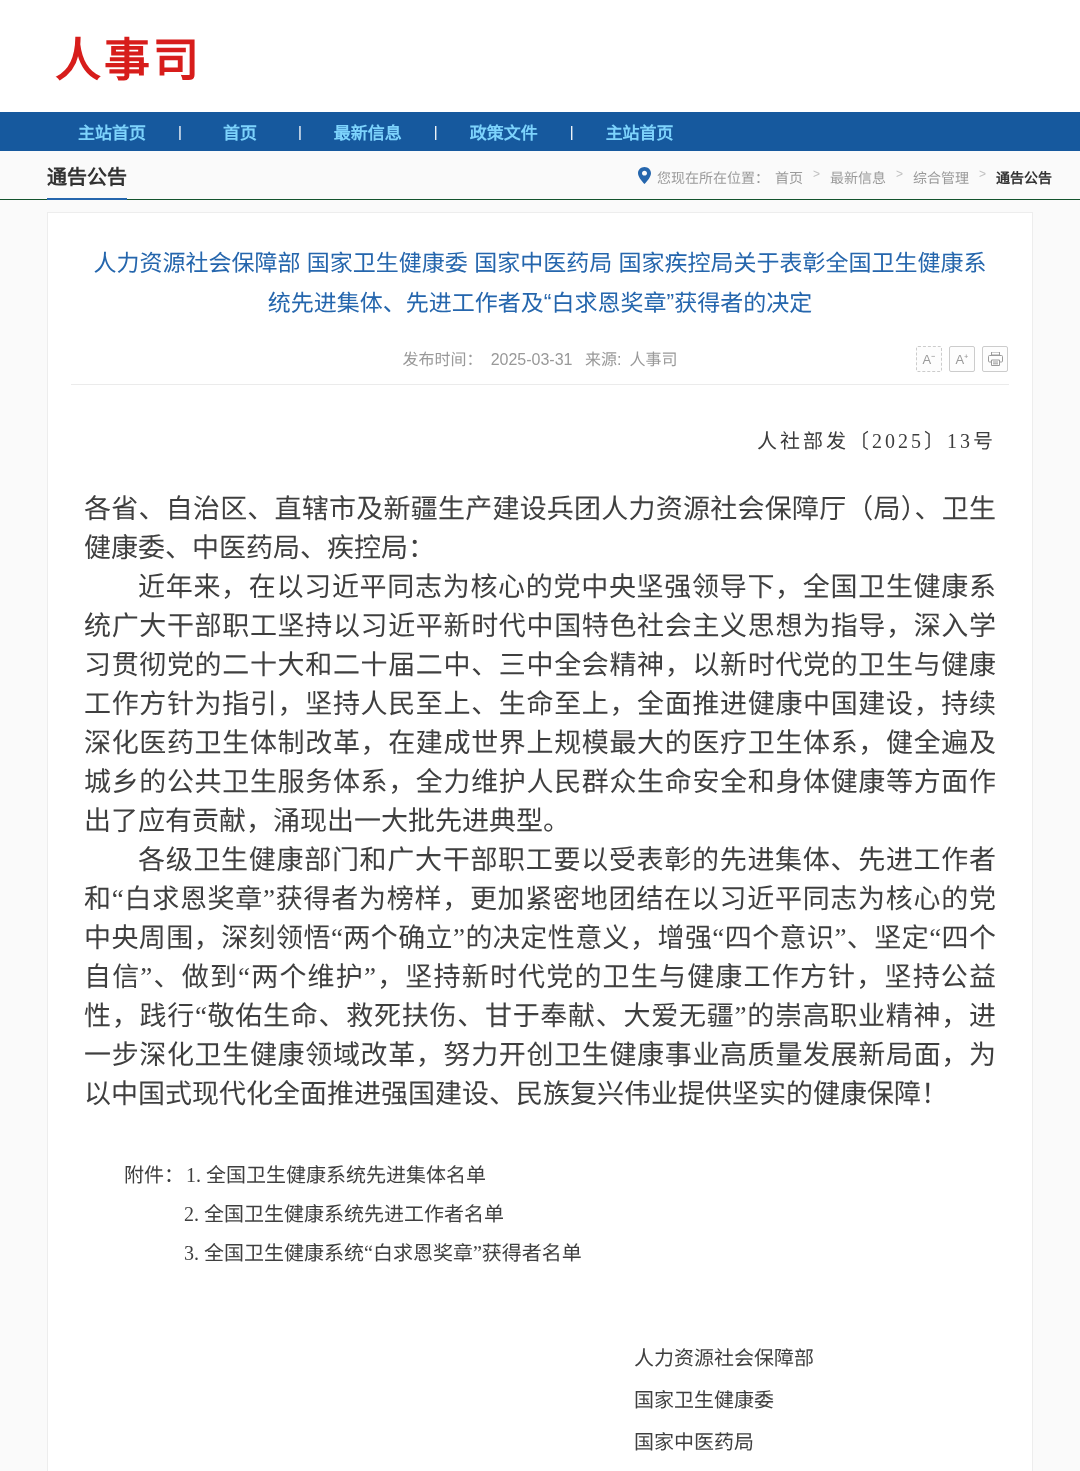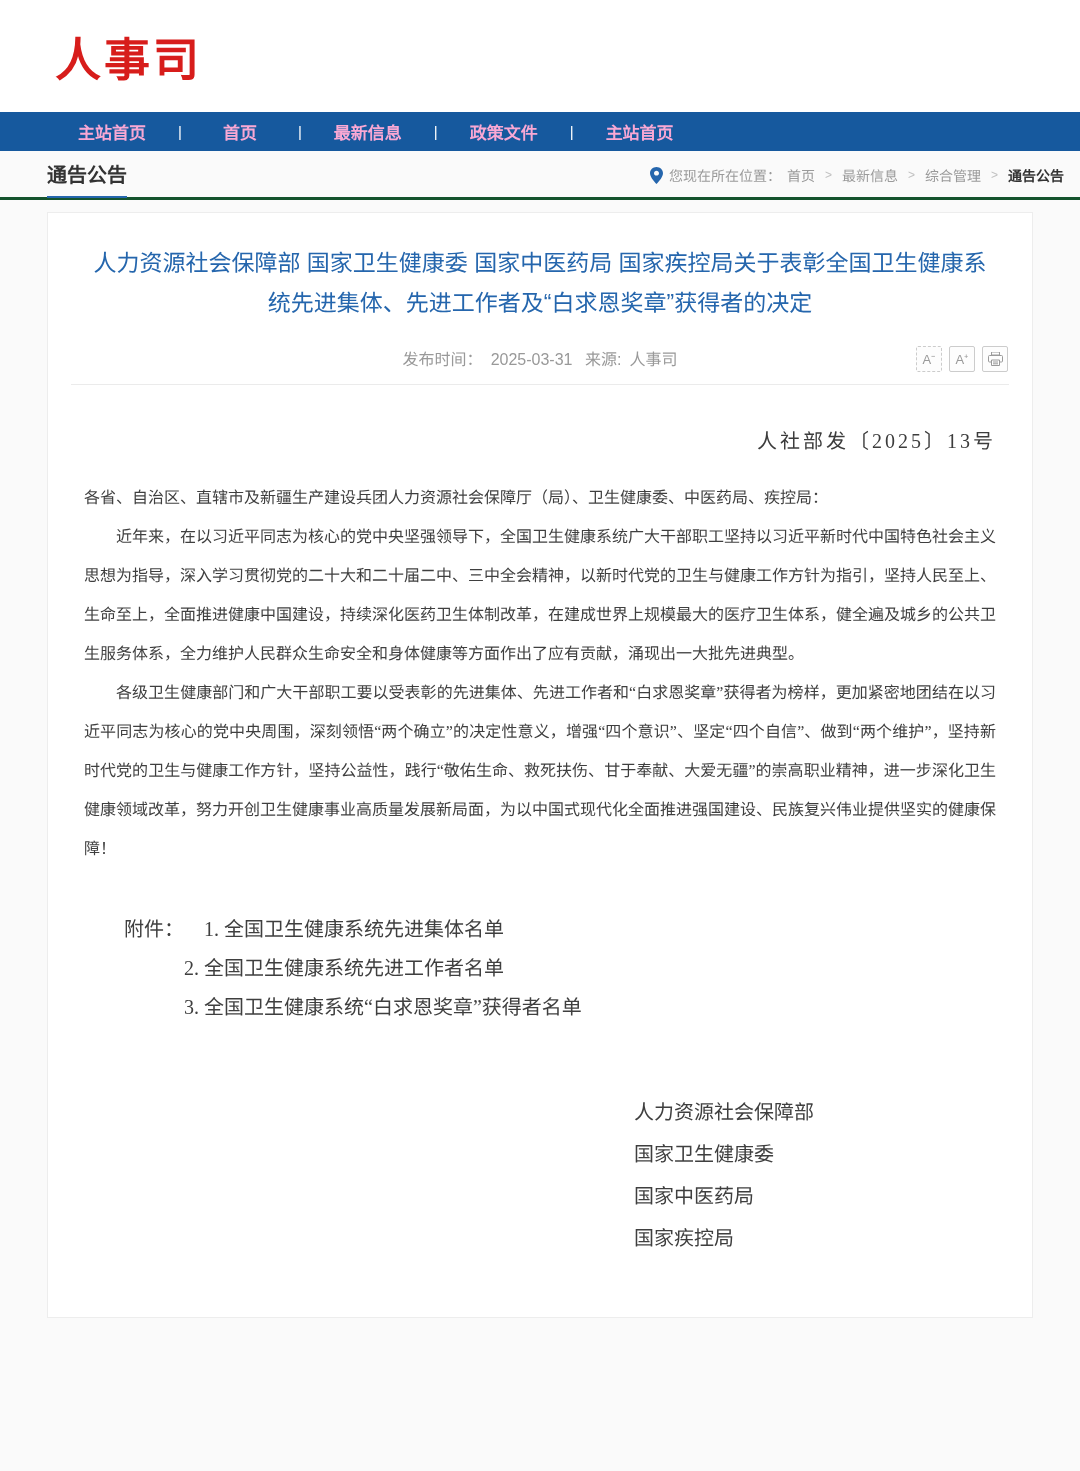"主站首页" .main-nav a { color: #f9a8d4 -> #7dd3fc }
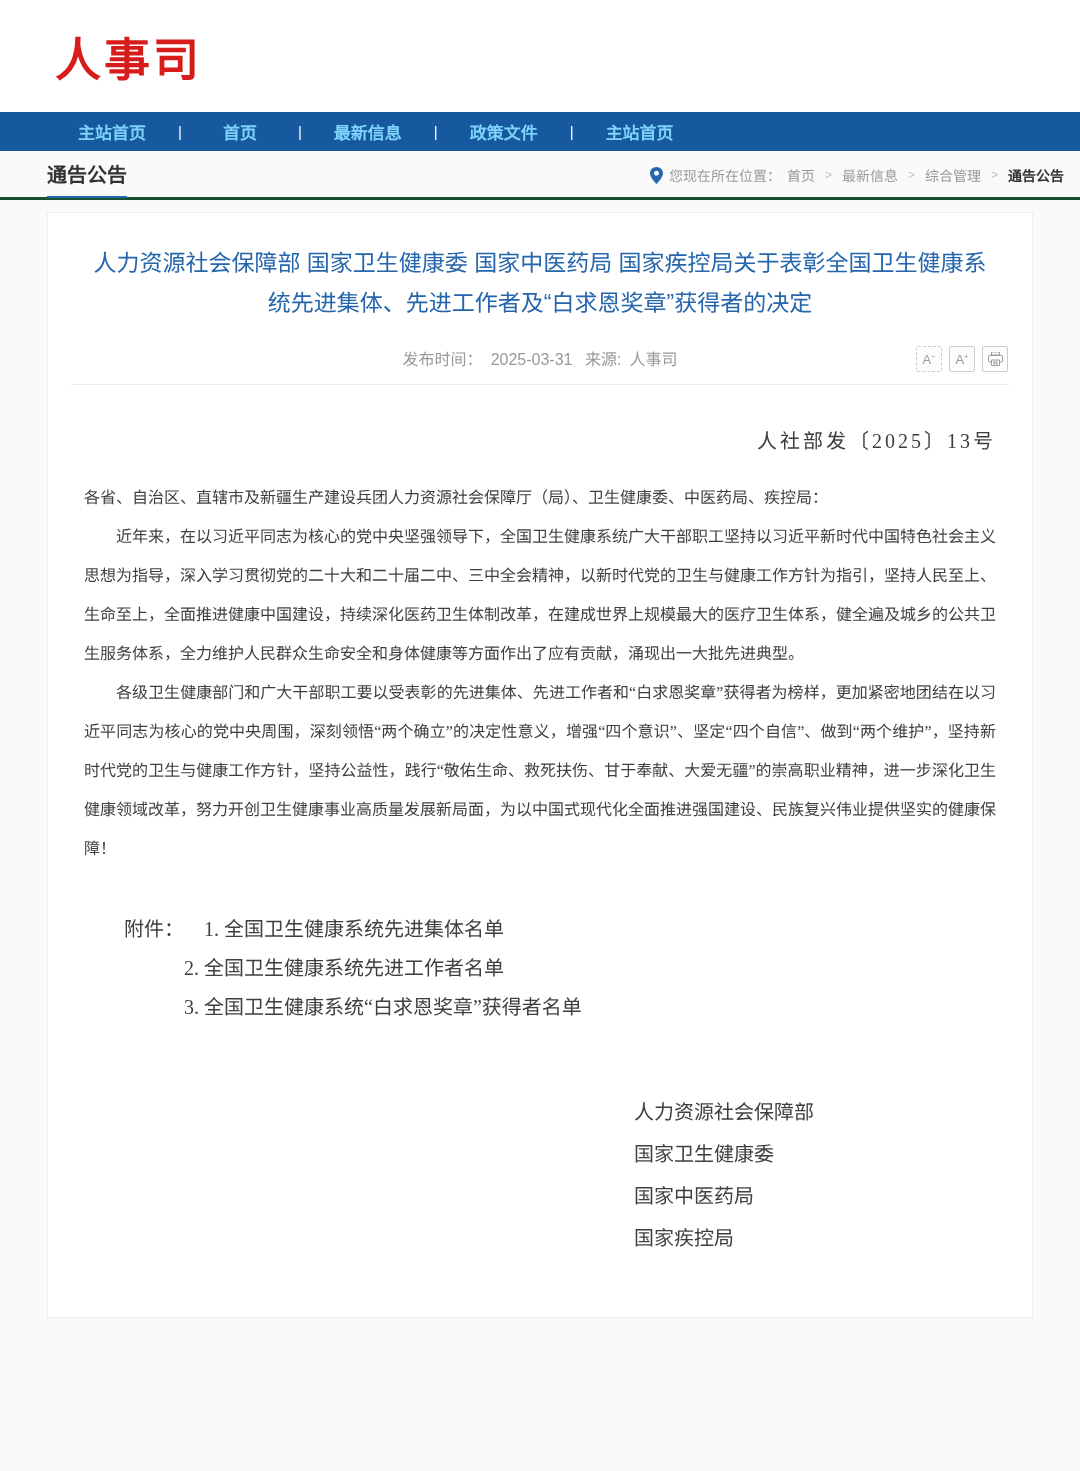"通告公告" .crumb-row { border-bottom: 3px solid #14532d -> 1px solid #14532d; padding: 0 16px 0 47px -> 0 28px 0 47px }
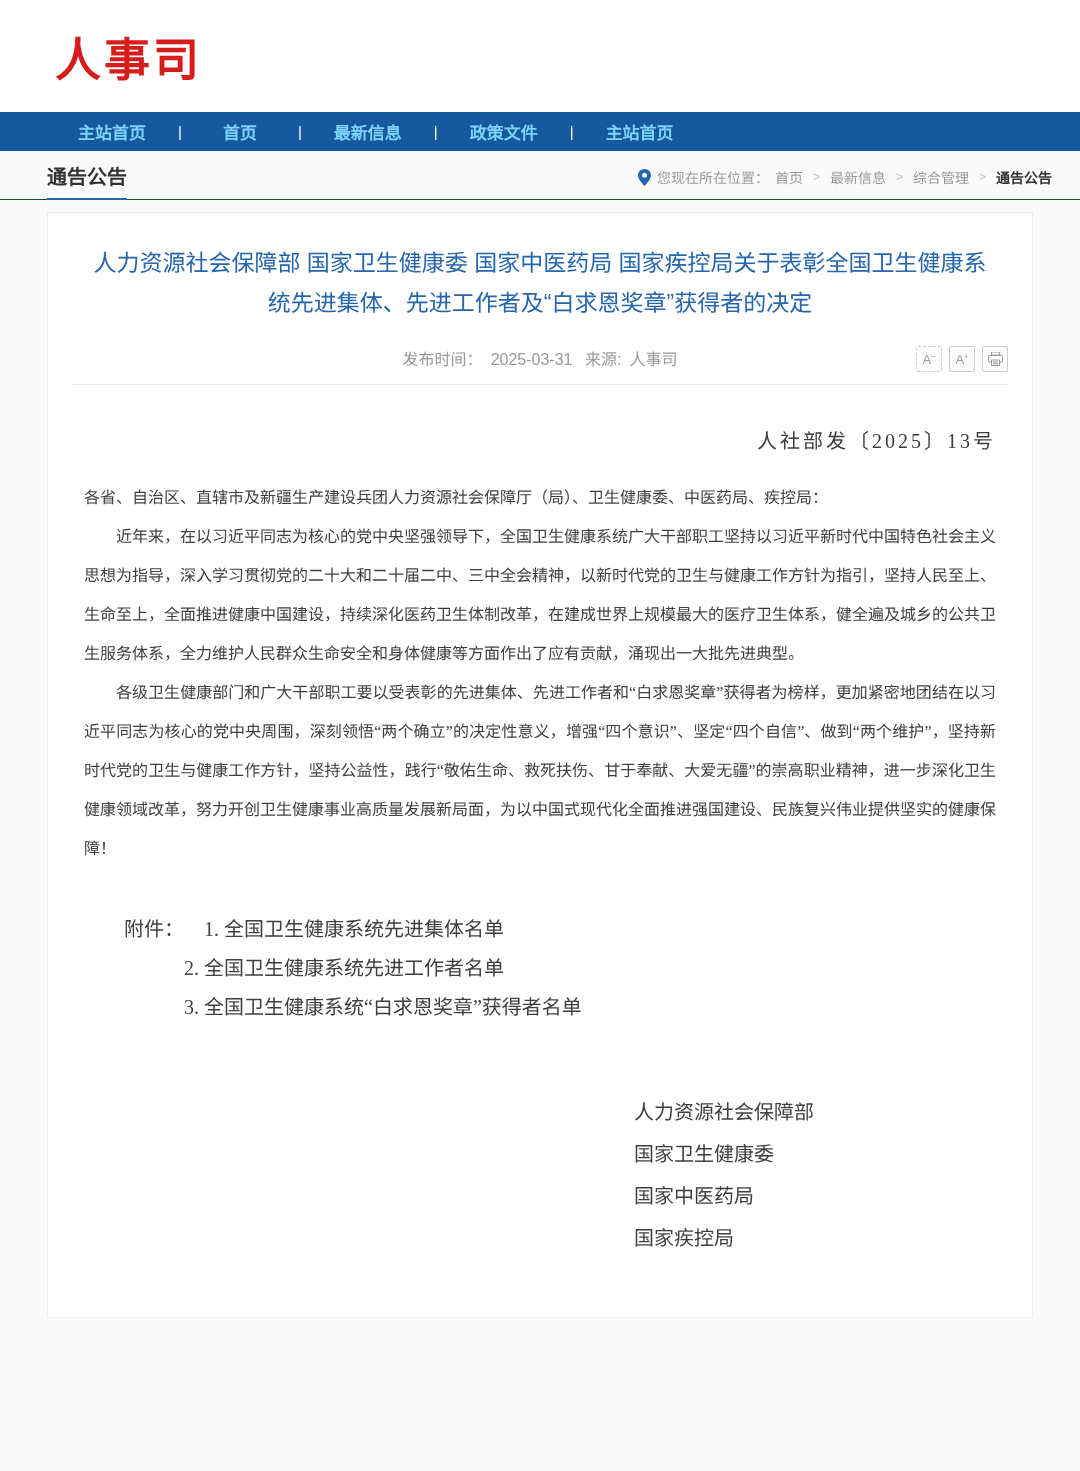"您现在所在位置：" .crumbs { align-items: center -> none }
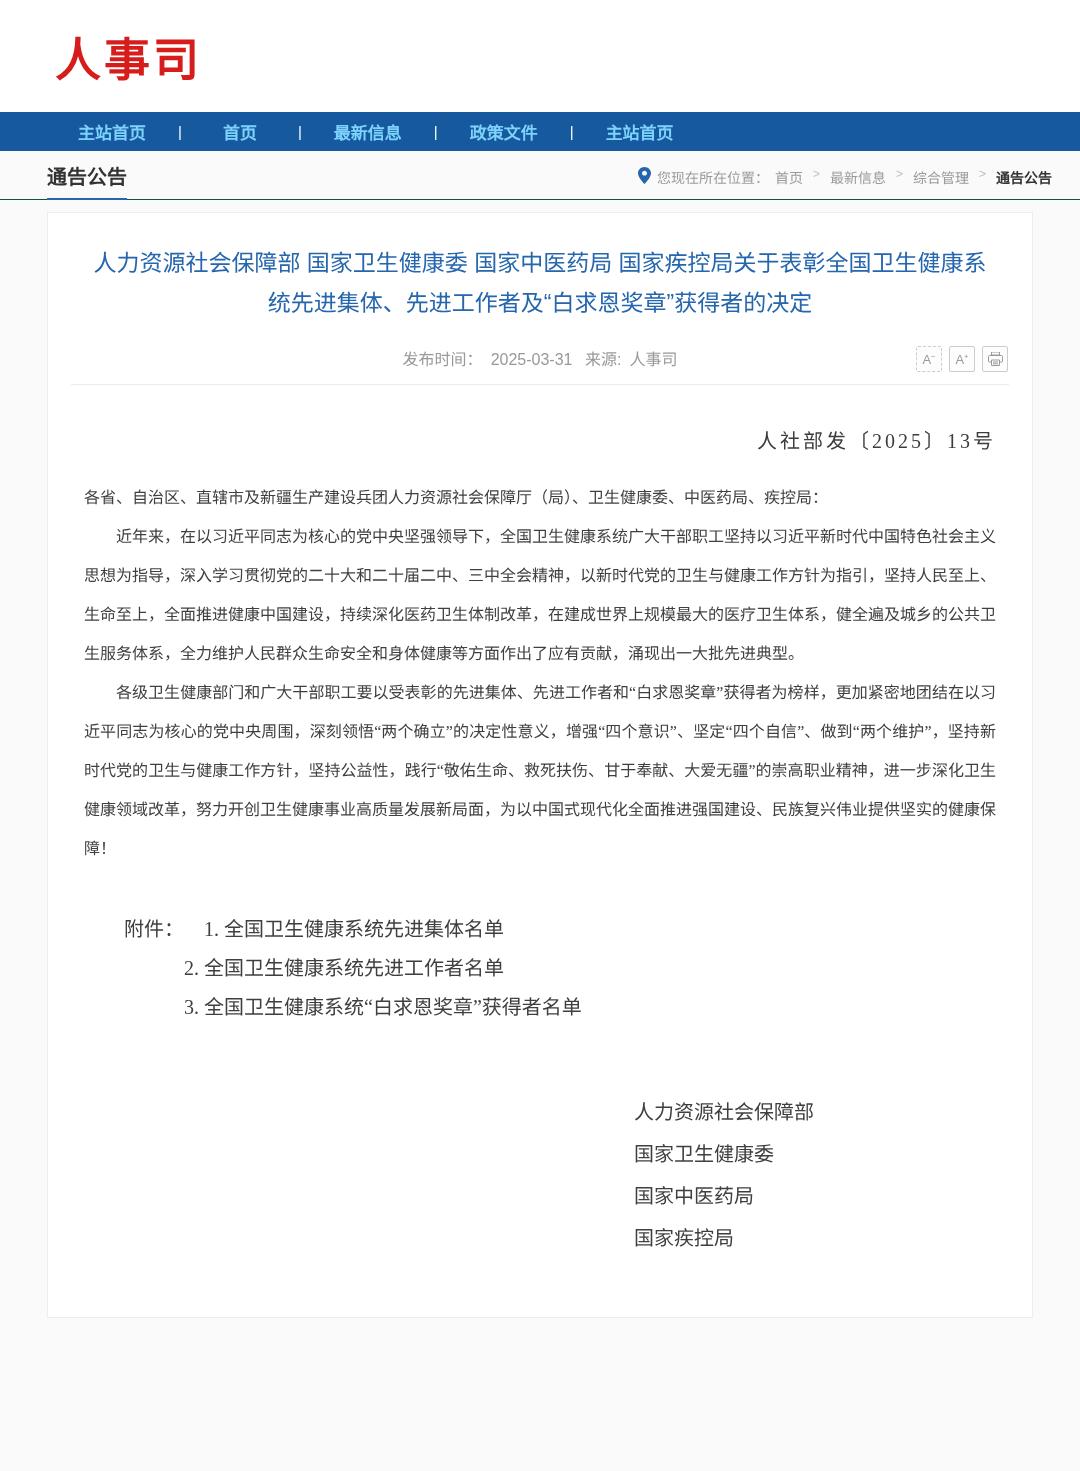"各省、自治区、直辖市及新疆生产建设兵团人力资源社会保障厅（局）、卫生健康委、中医" .article-body { font-size: 16px -> 27px; margin-top: 24px -> 36px }
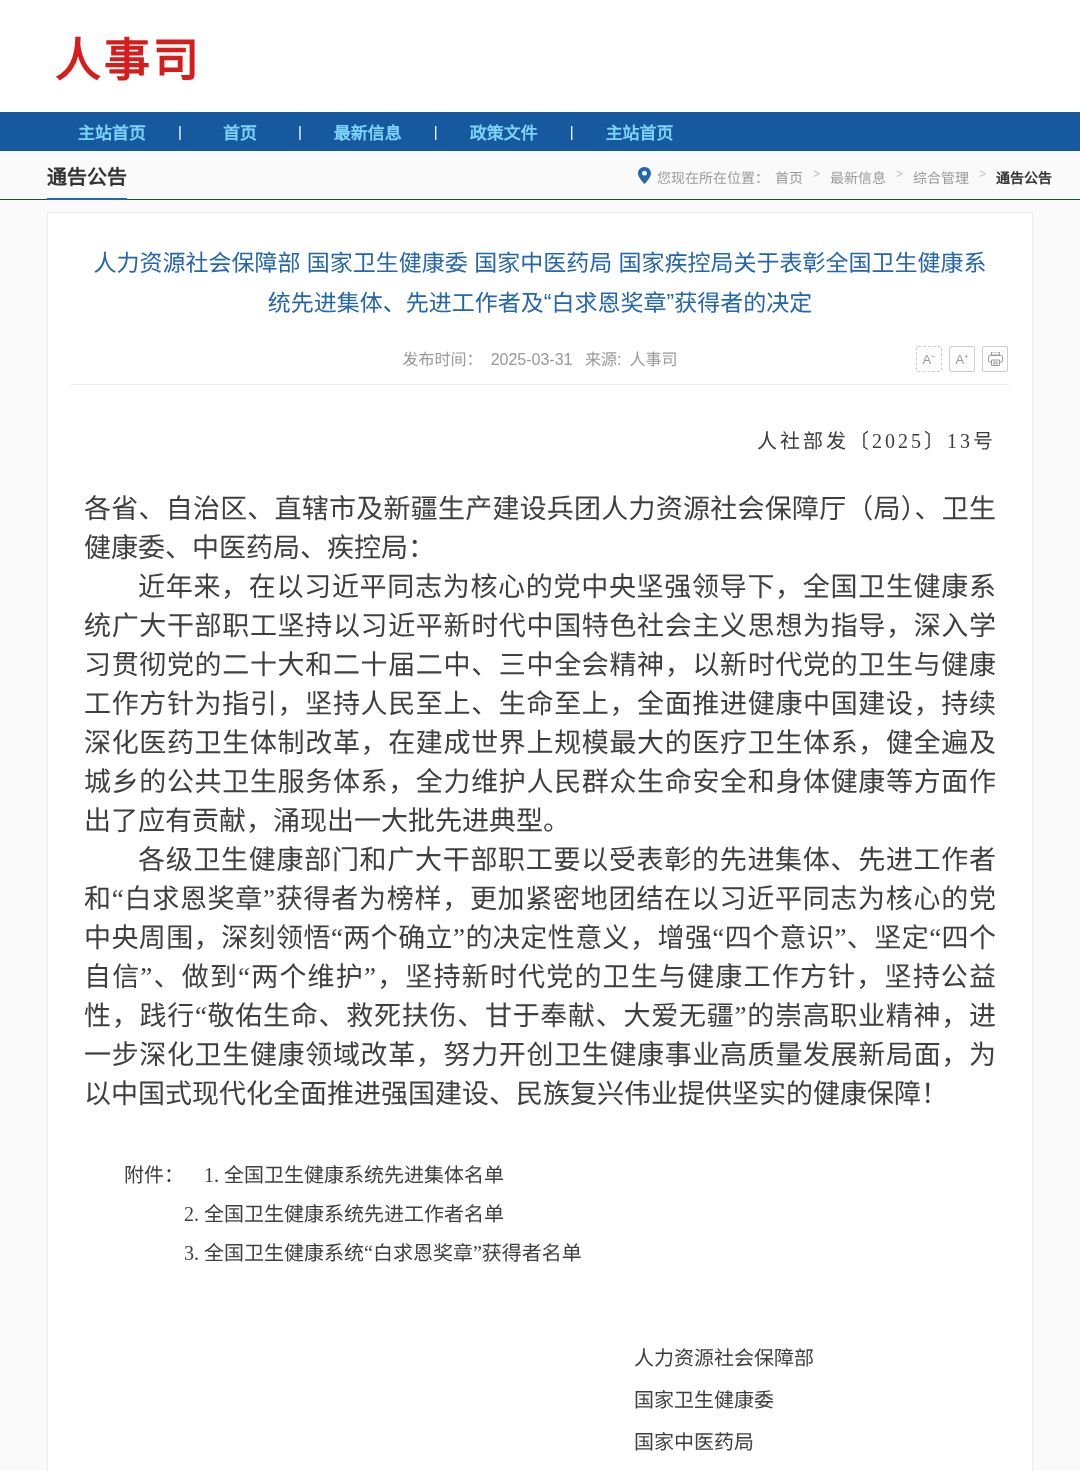"附件：" .att-label { margin-right: 20px -> 2px }
